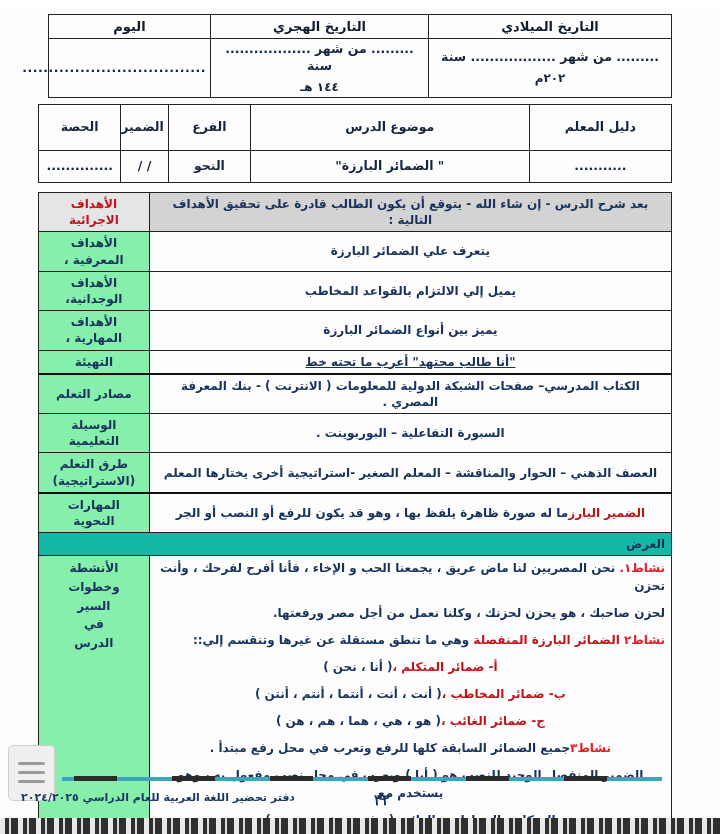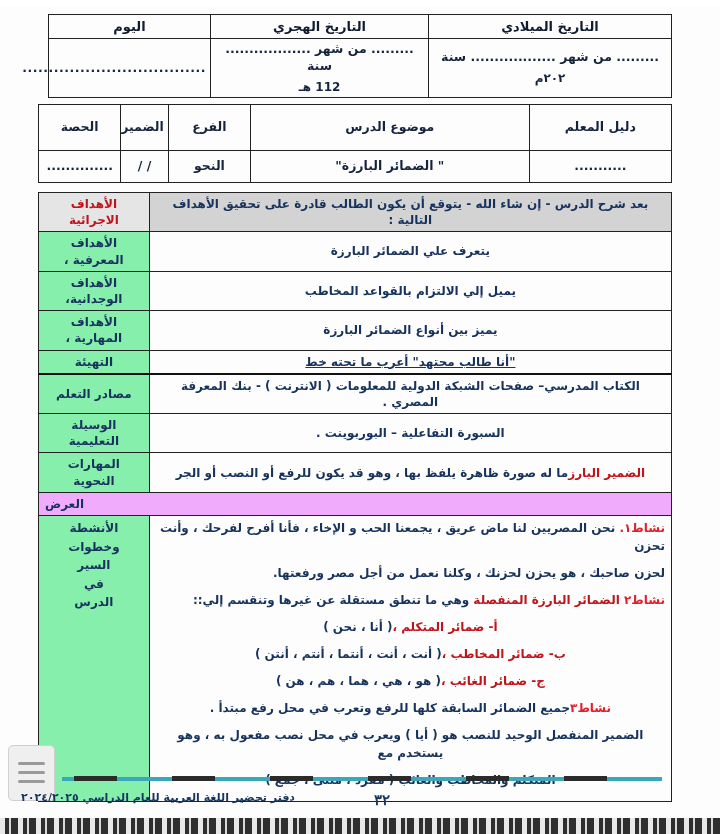"112 هـ" span.sub-year { text: 112 -> ١٤٤ }
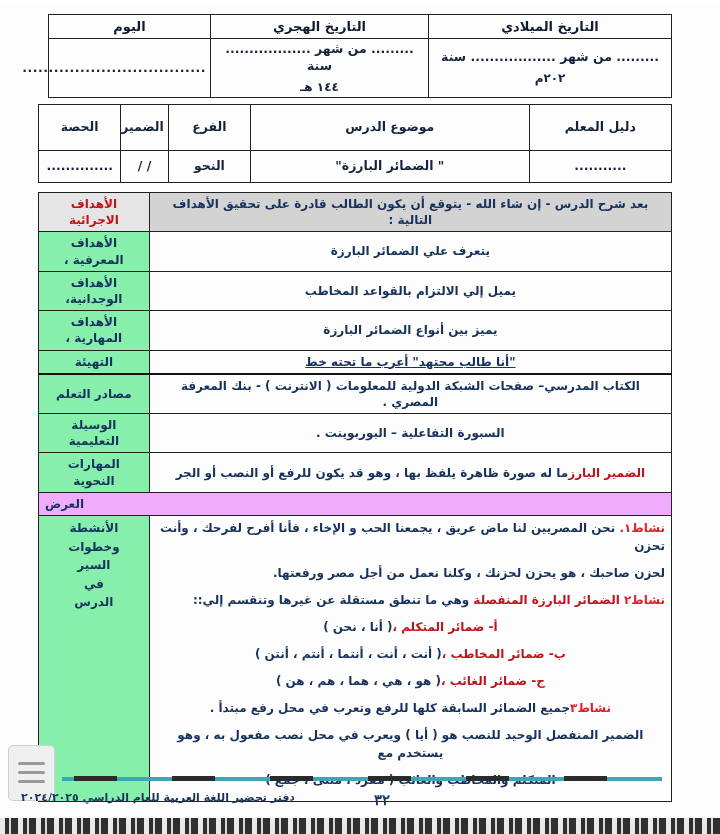"العصف الذهني – الحوار والمناقشة" tr.thick-bot { html: none -> <tr> <td>العصف الذهني – الحوار والمناقشة – المعلم الصغير -استراتيجية أخرى يختارها المعلم</td> <td>طرق التعلم (الاستراتيجية)</td> </tr> }
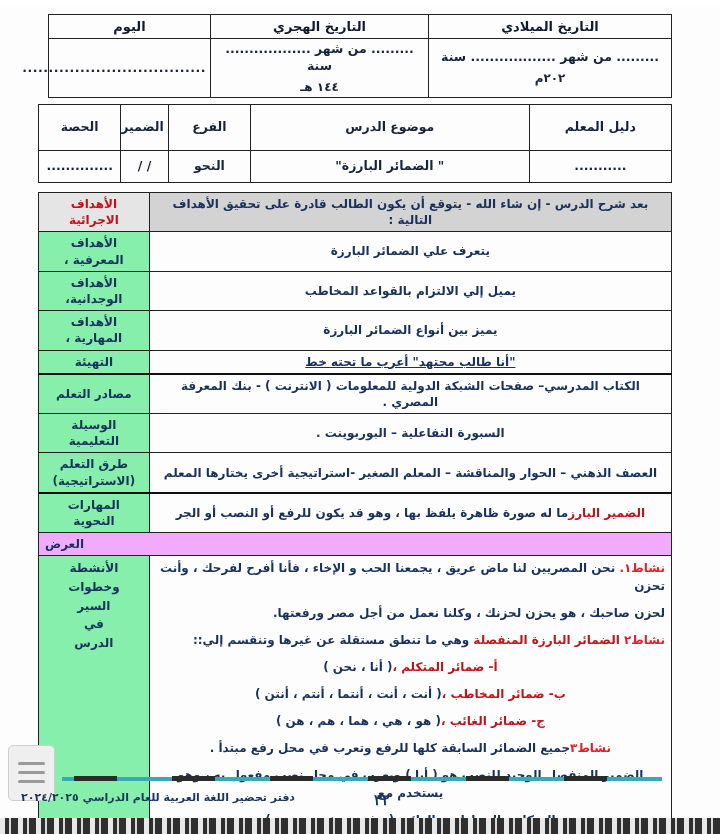"العرض" .ard-bar { background: #f0abfc -> #14b8a6; text-align: left -> right }
